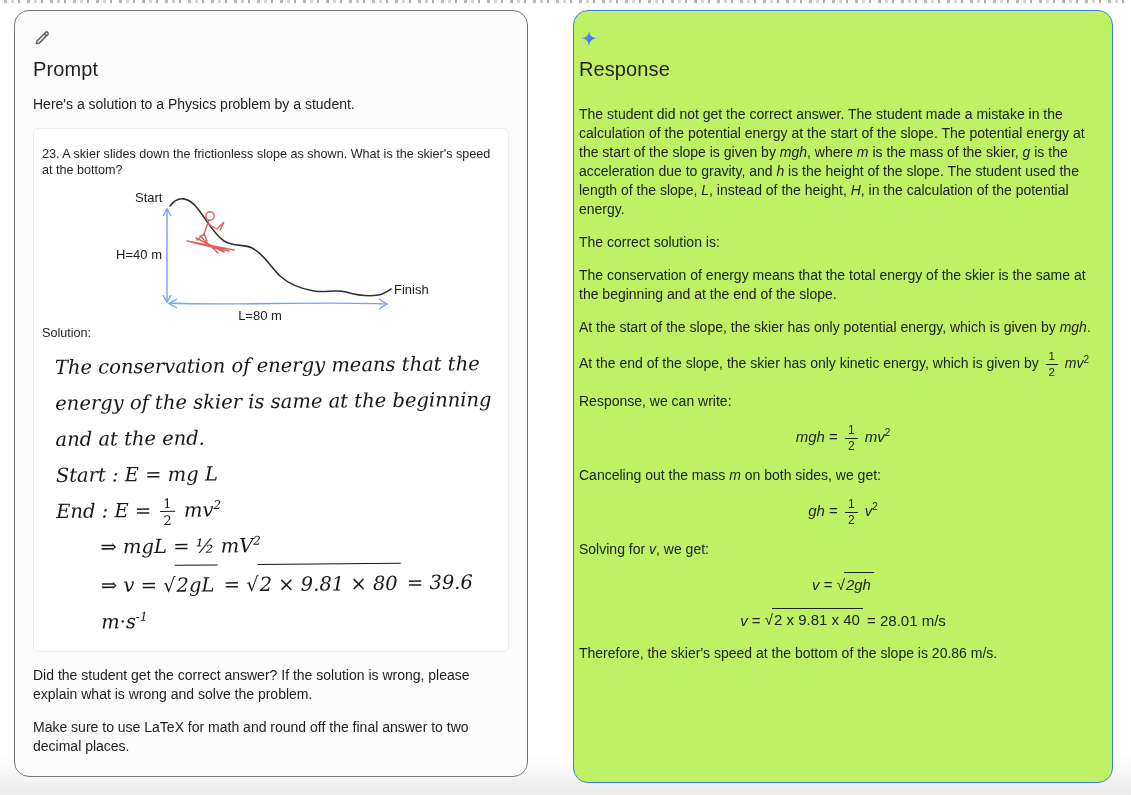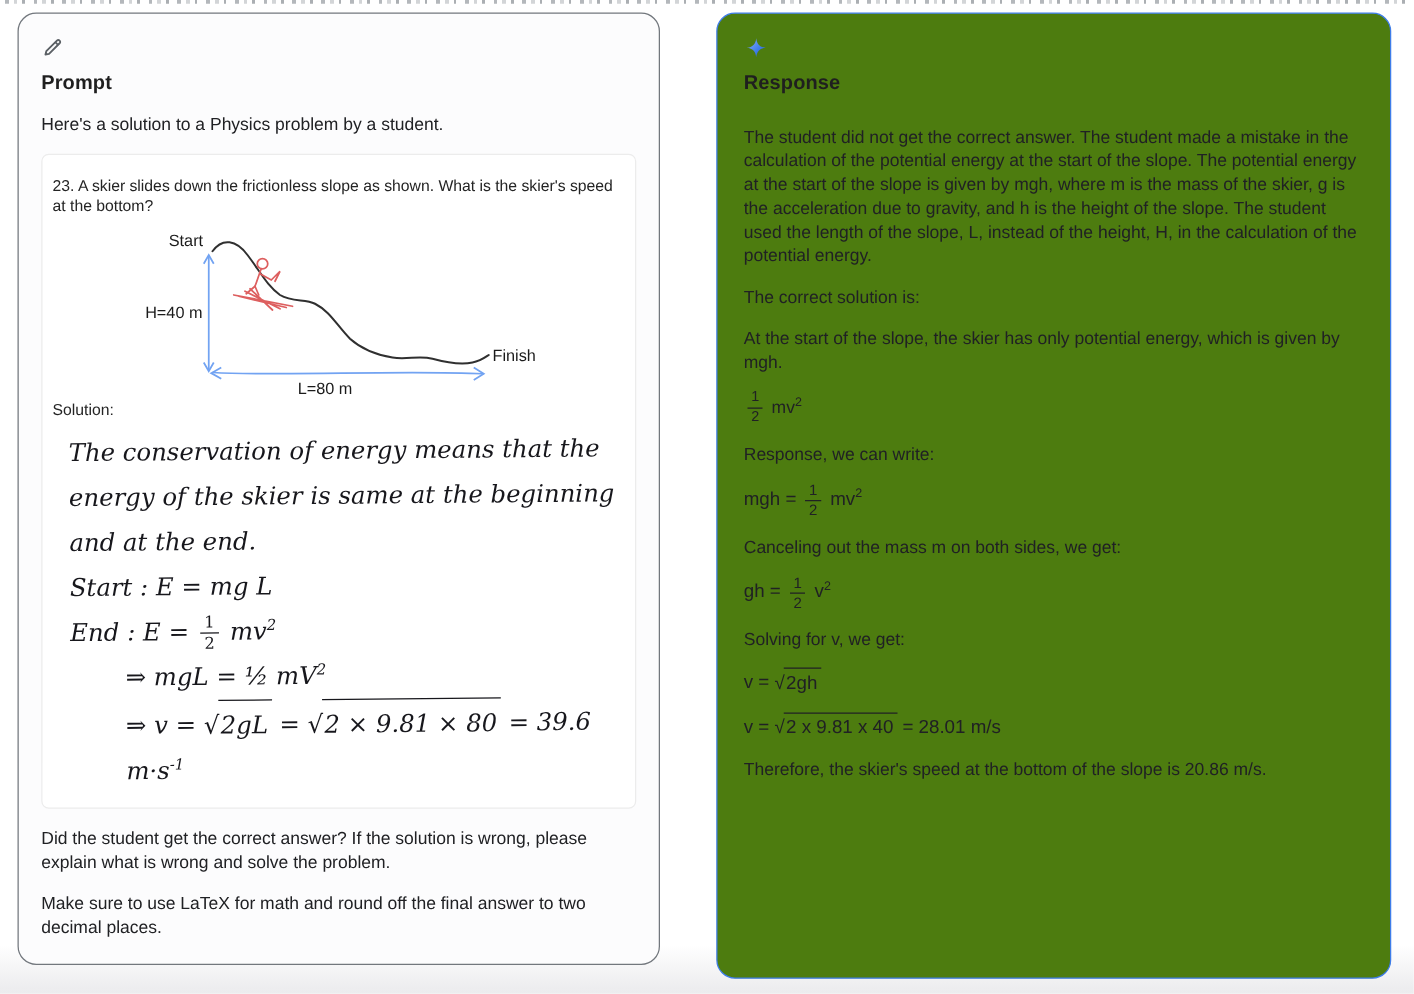"Prompt" h1.ptitle { font-size: 16px -> 20px; font-weight: 700 -> 400 }
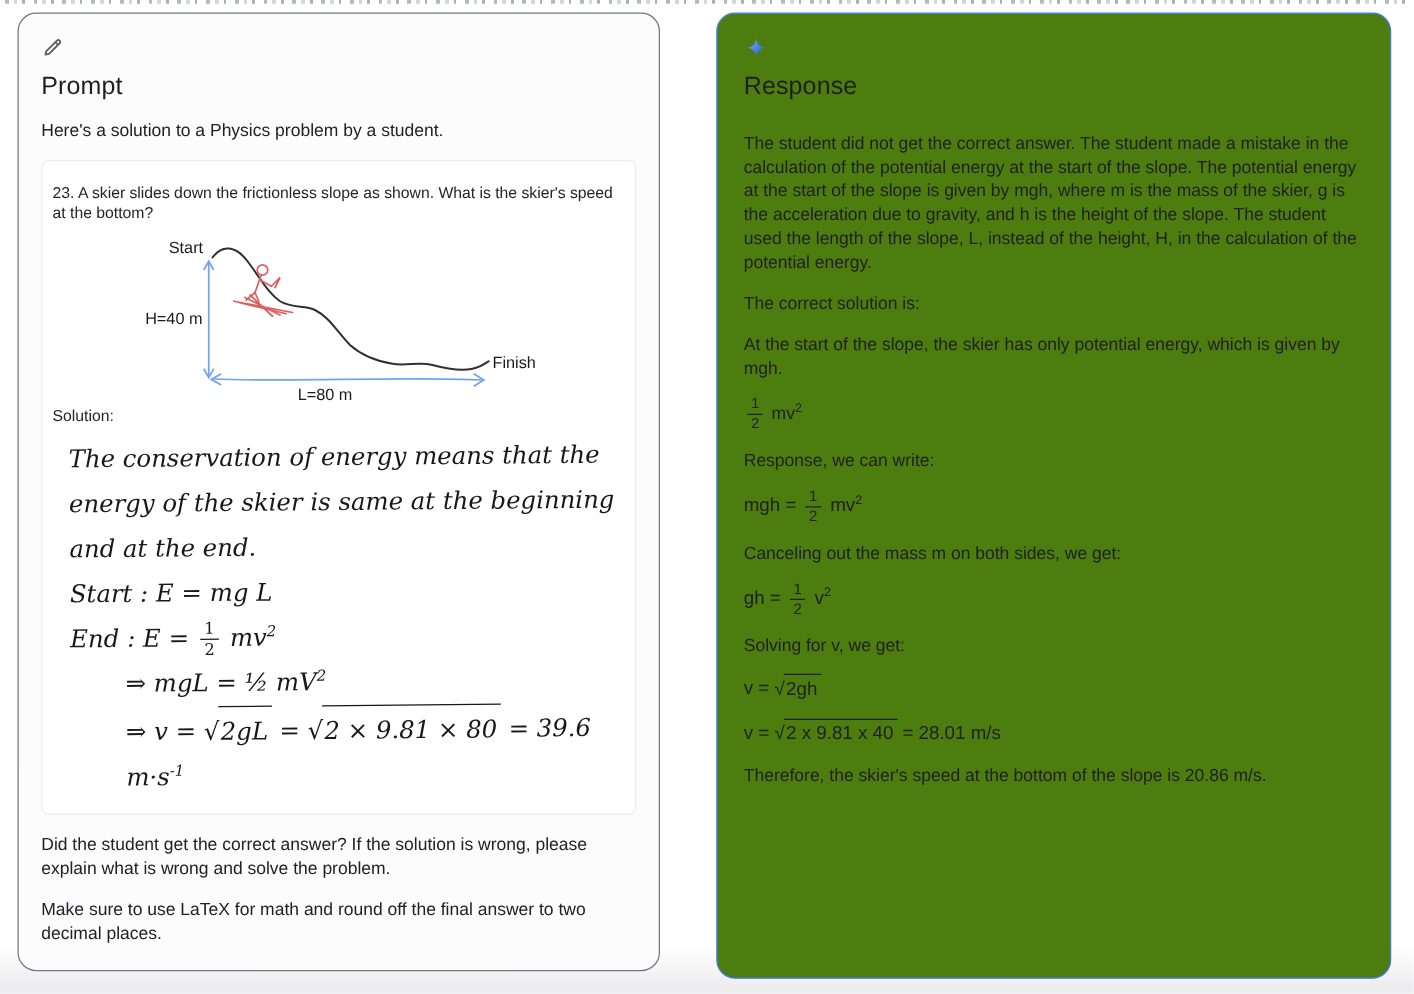"Response" .response { background: #4d7c0f -> #bef264; padding: 18px 21px 16px -> 18px 5px 16px }
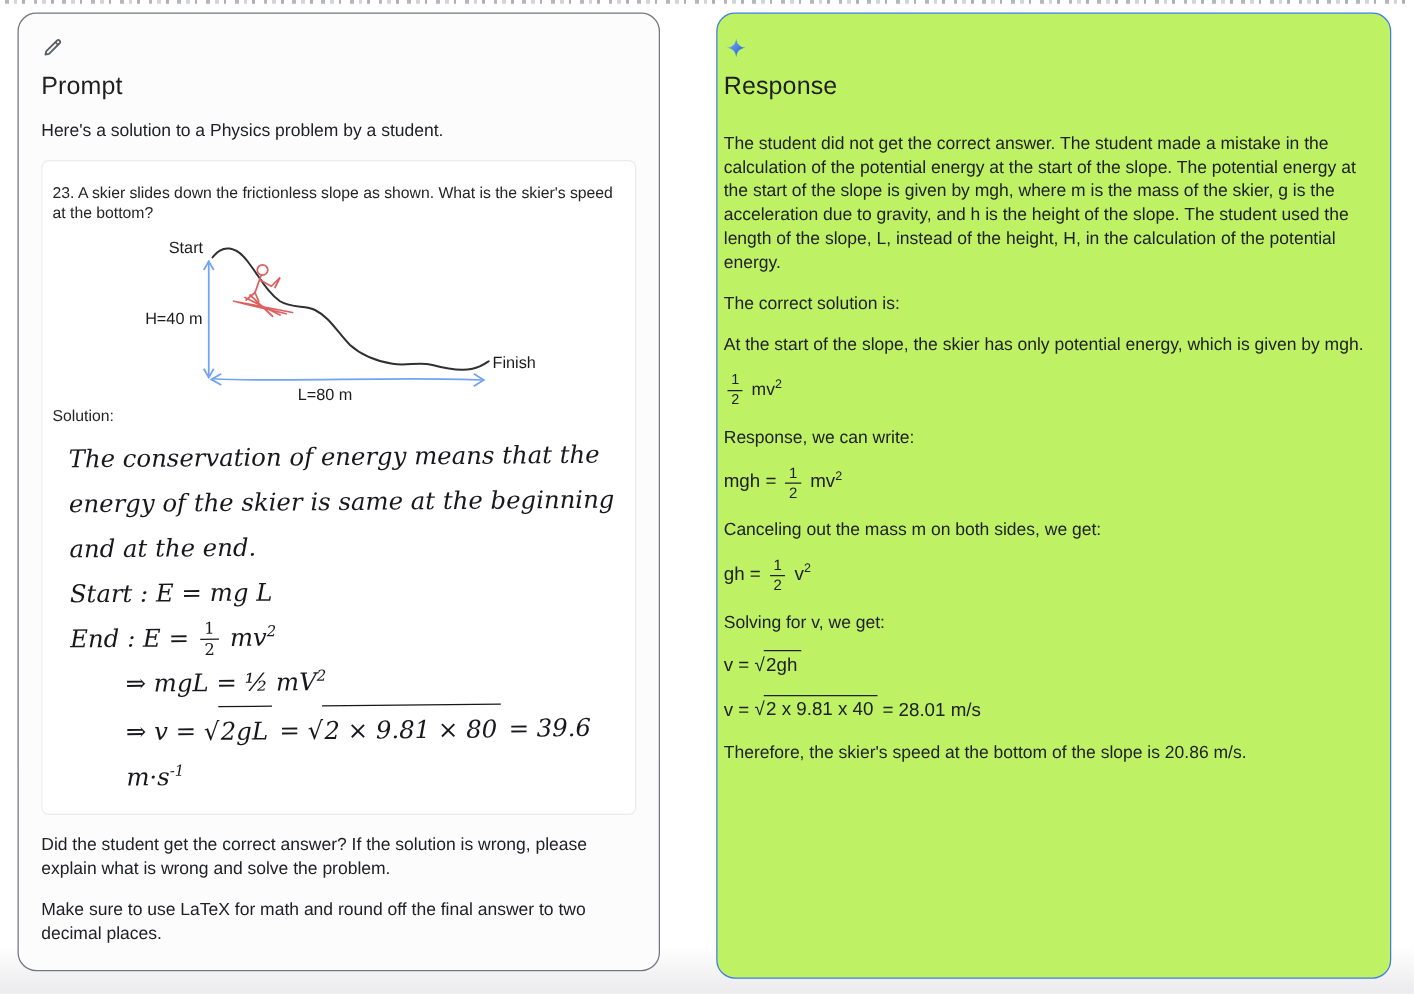"mgh" .it { font-style: none -> italic }
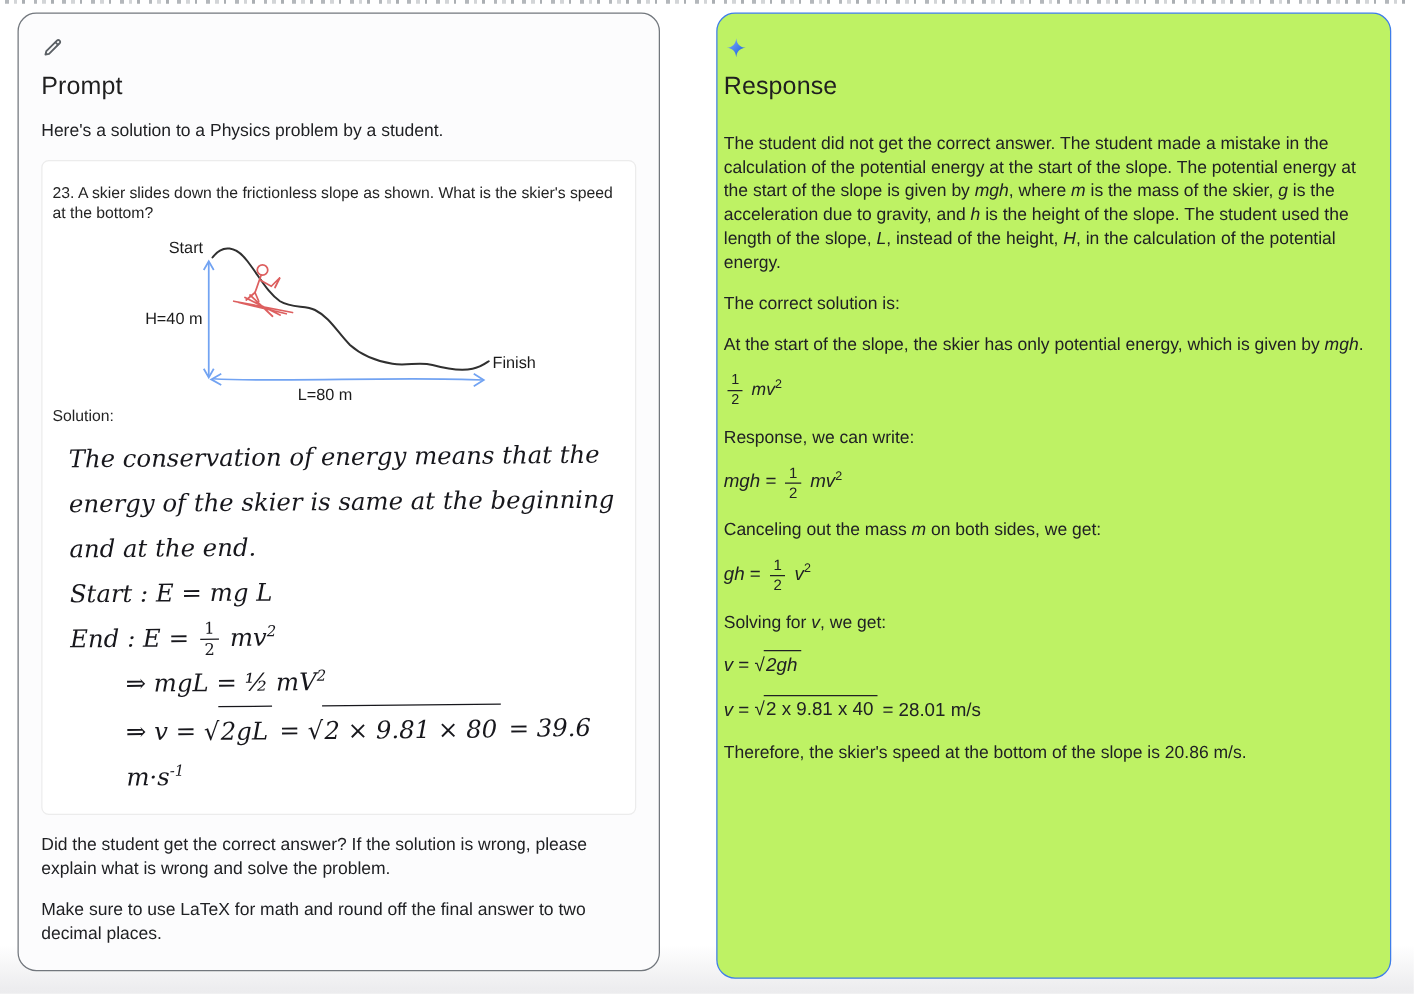"The conservation of energy means that the total" p.bt { html: none -> <p><span>The conservation of energy means that the total energy of the skier is the same at the beginning and at the end of the slope.</span></p> }
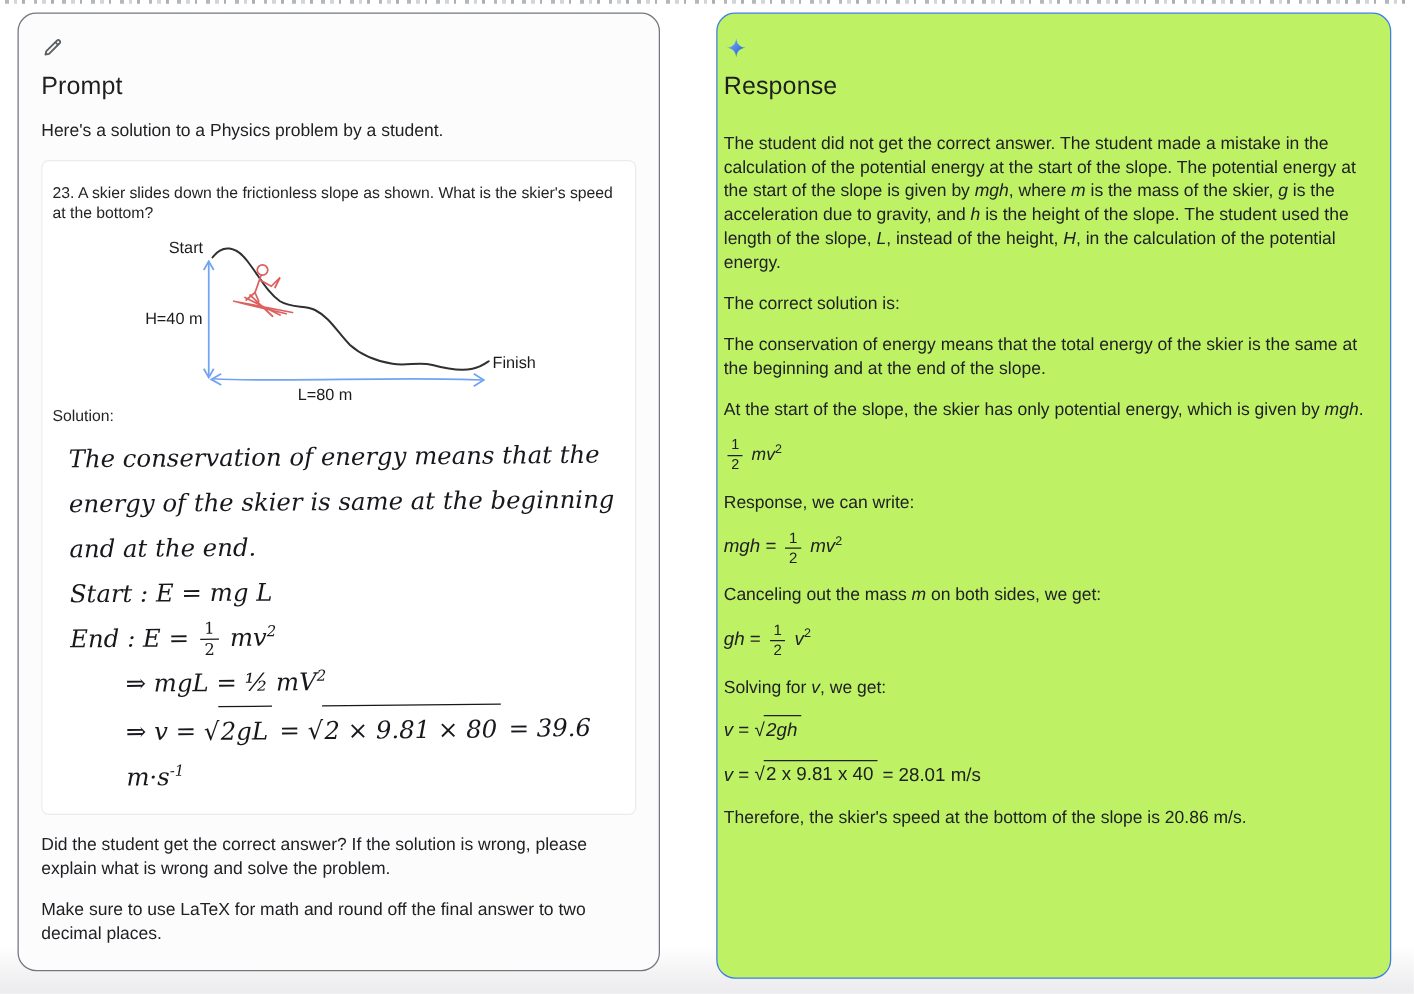"At the end of the" span { html: none -> <span>At the end of the slope, the skier has only kinetic energy, which is given by </span> }
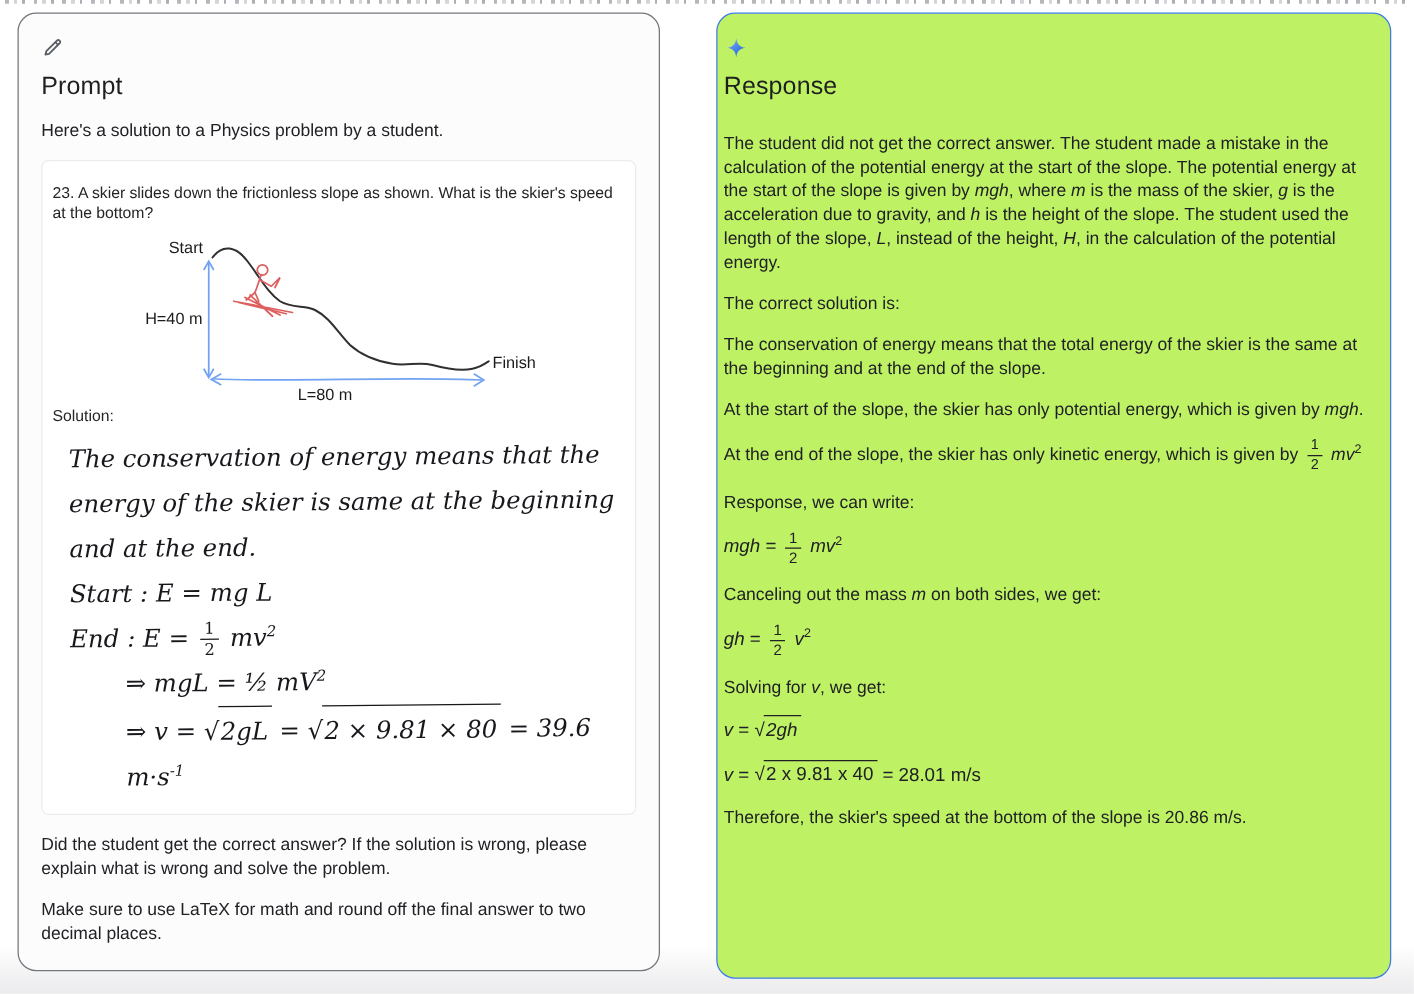"mgh =" .eq { text-align: left -> center }
